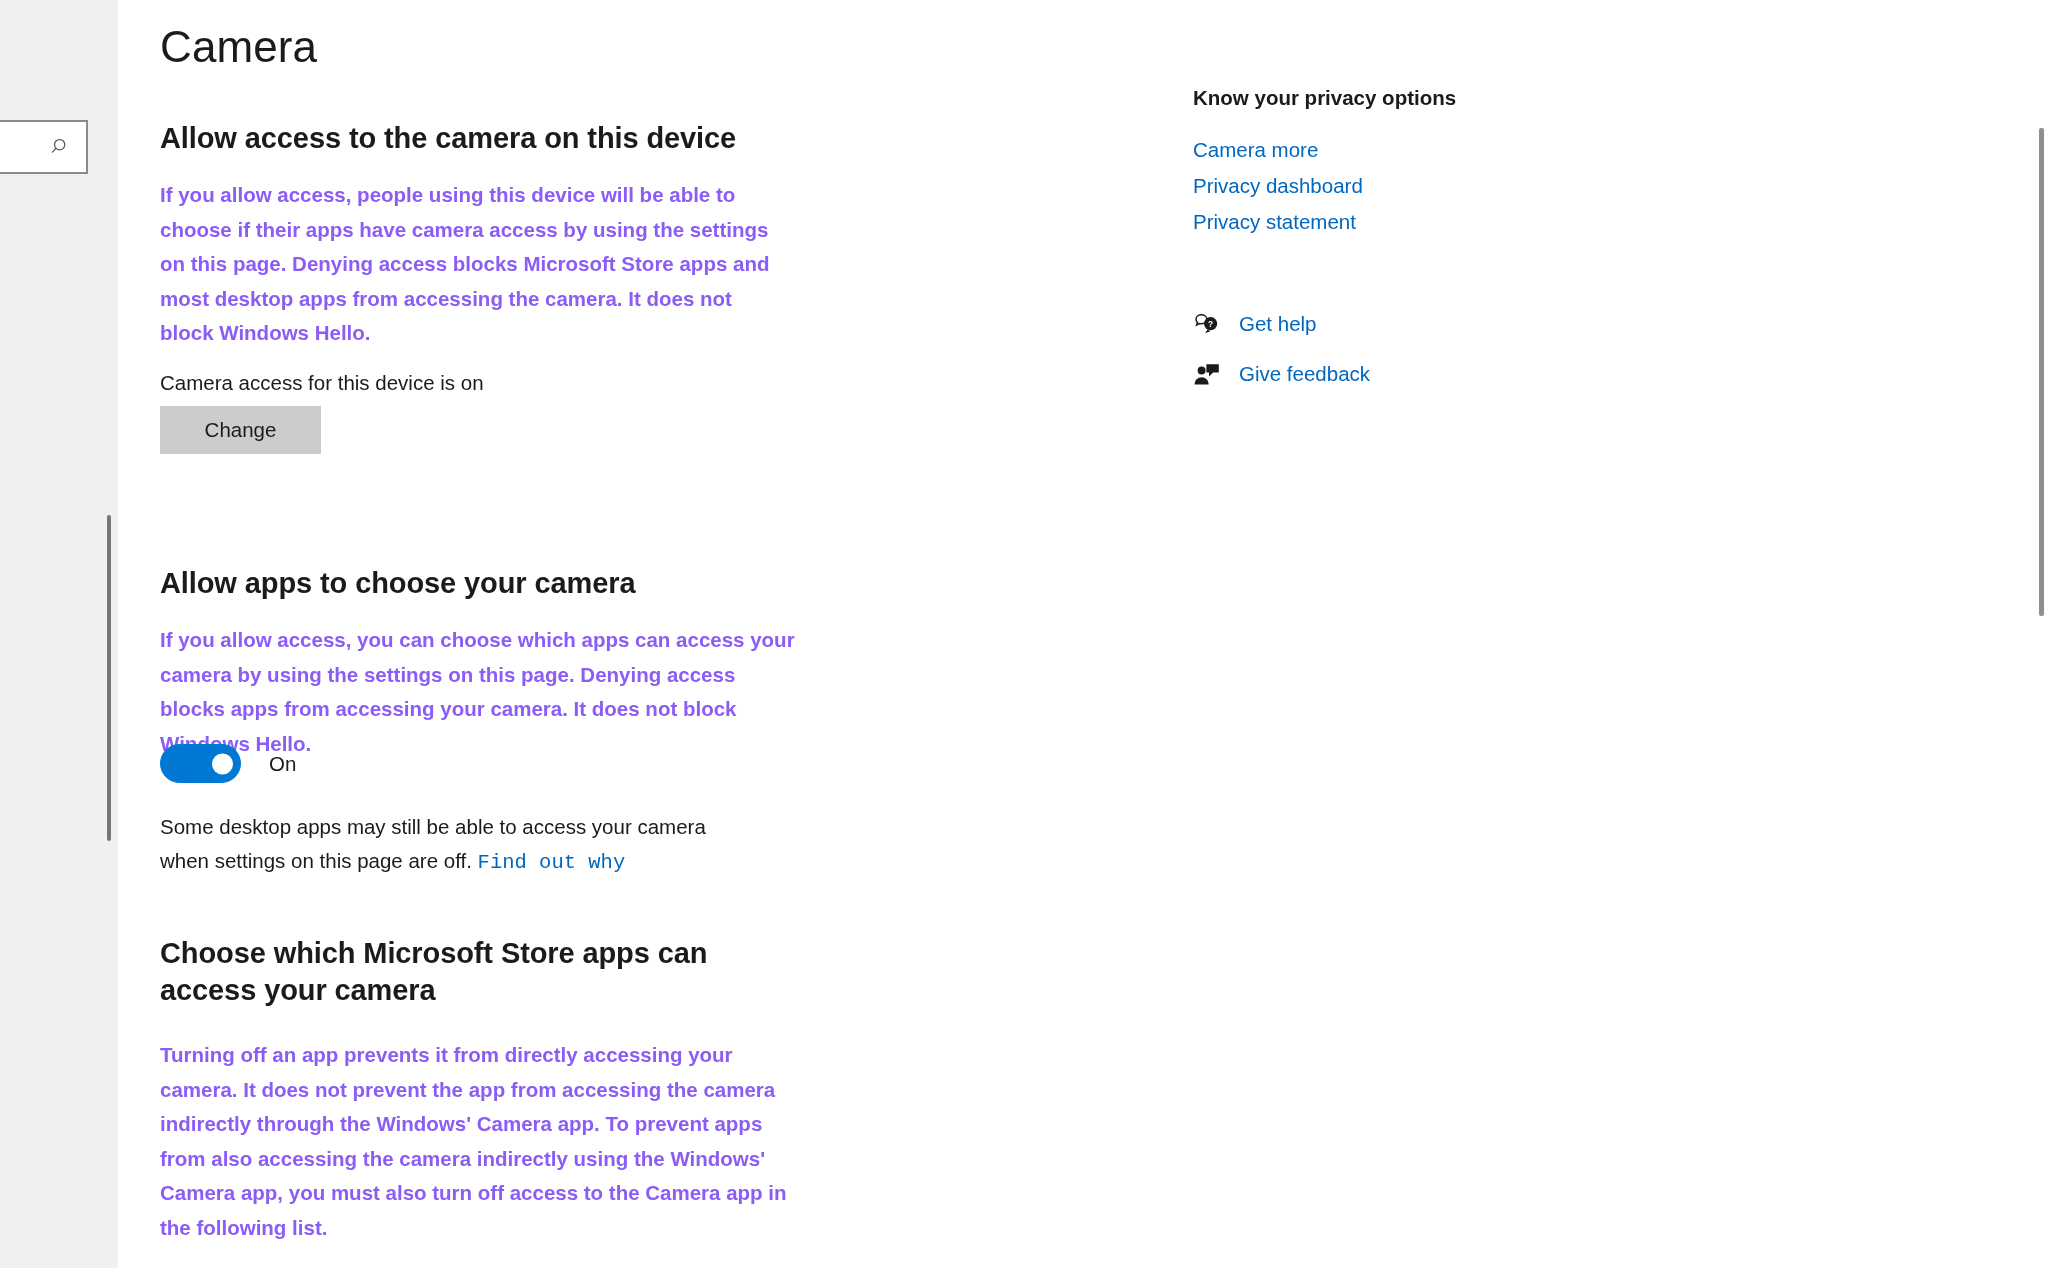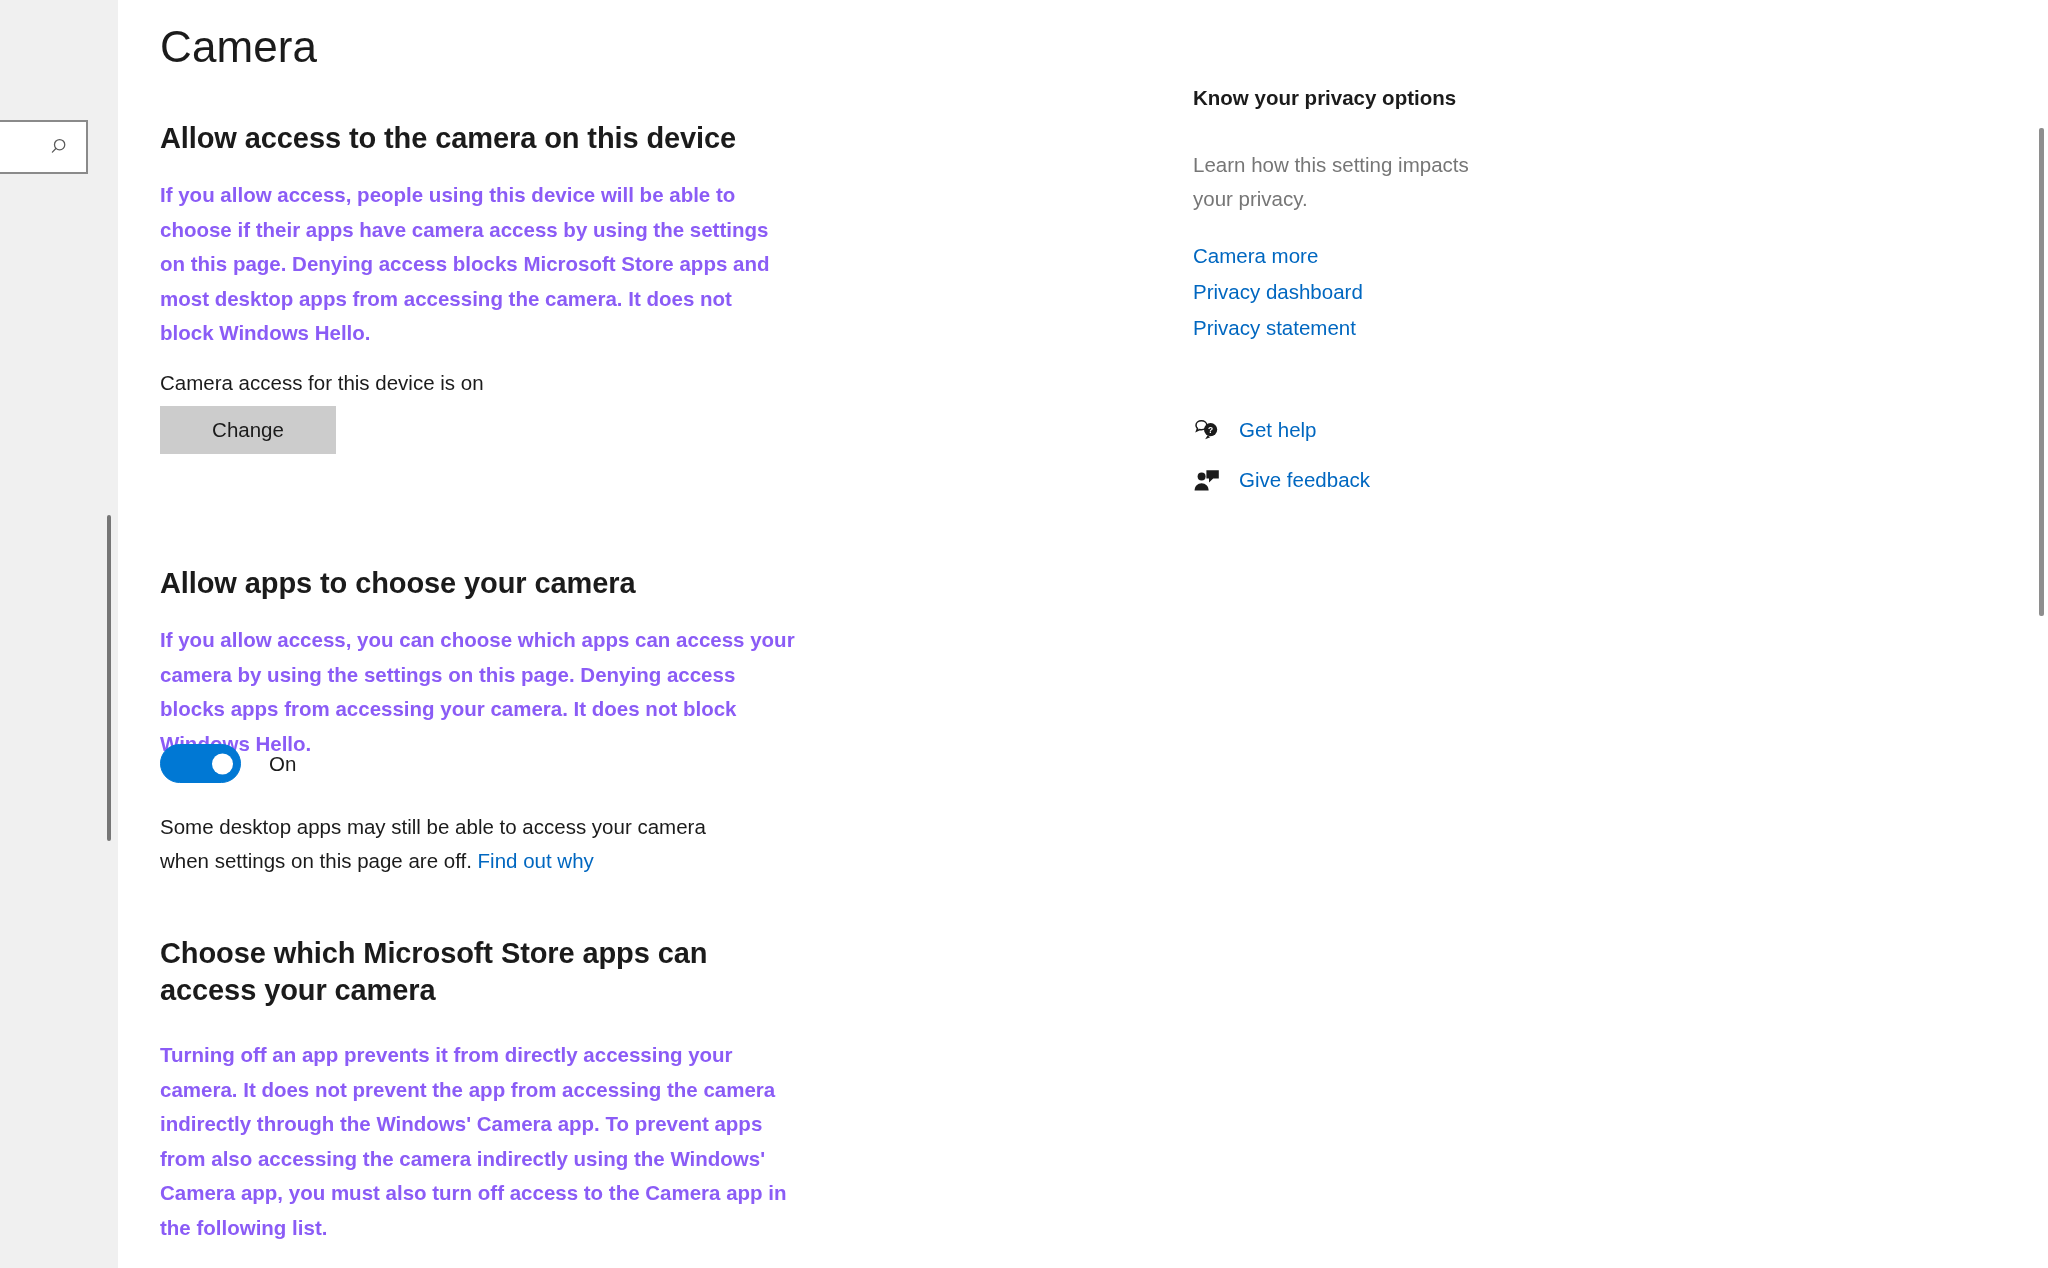"Learn how this setting impacts" p.rail-desc { html: <p>Learn how this setting impacts your privacy.</p> -> none }
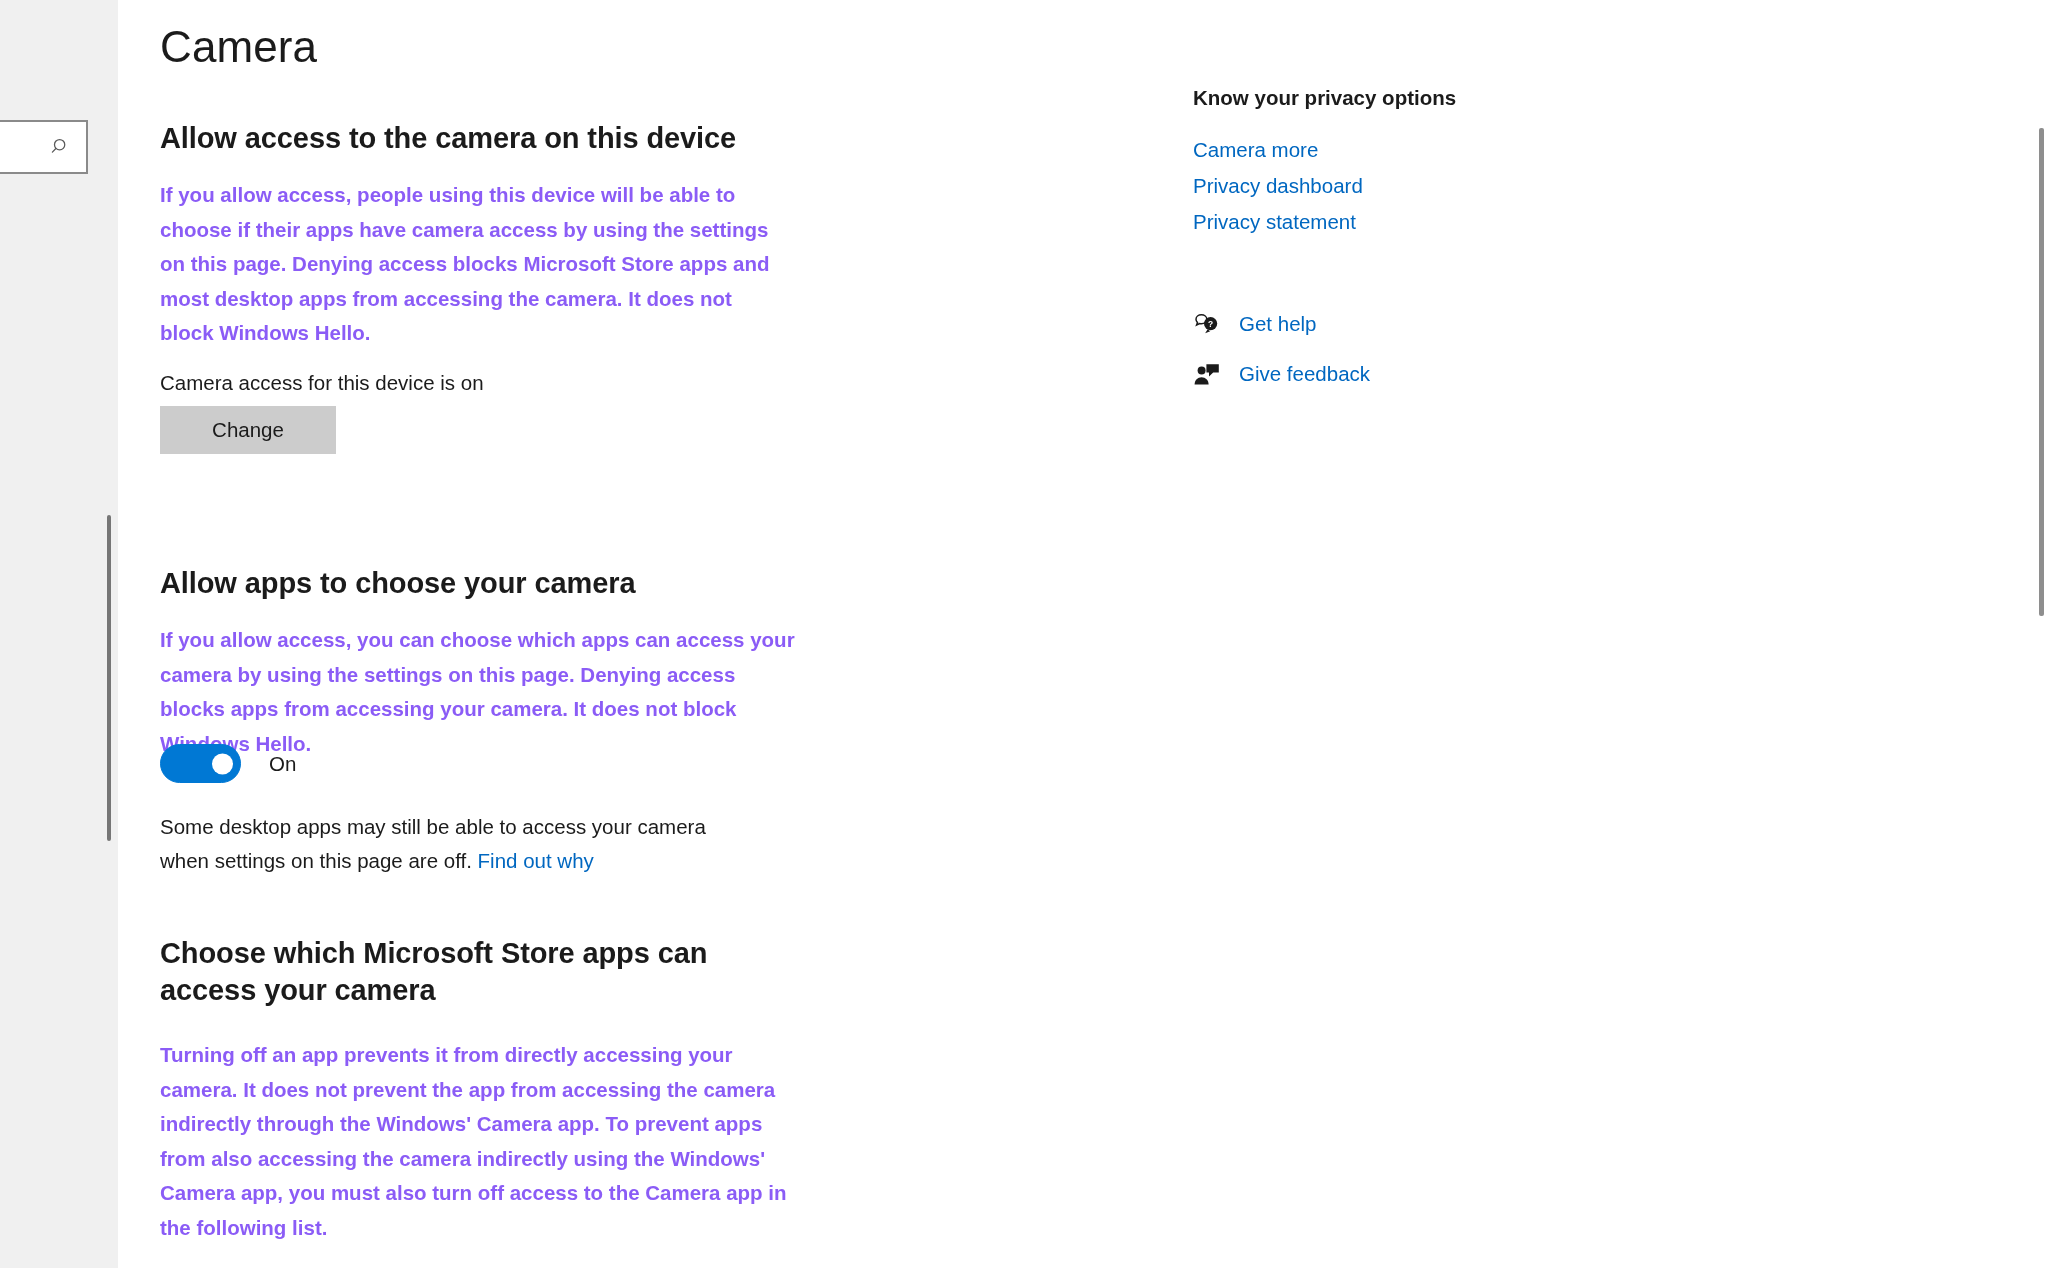"Change" .change-btn { width: 176px -> 161px }
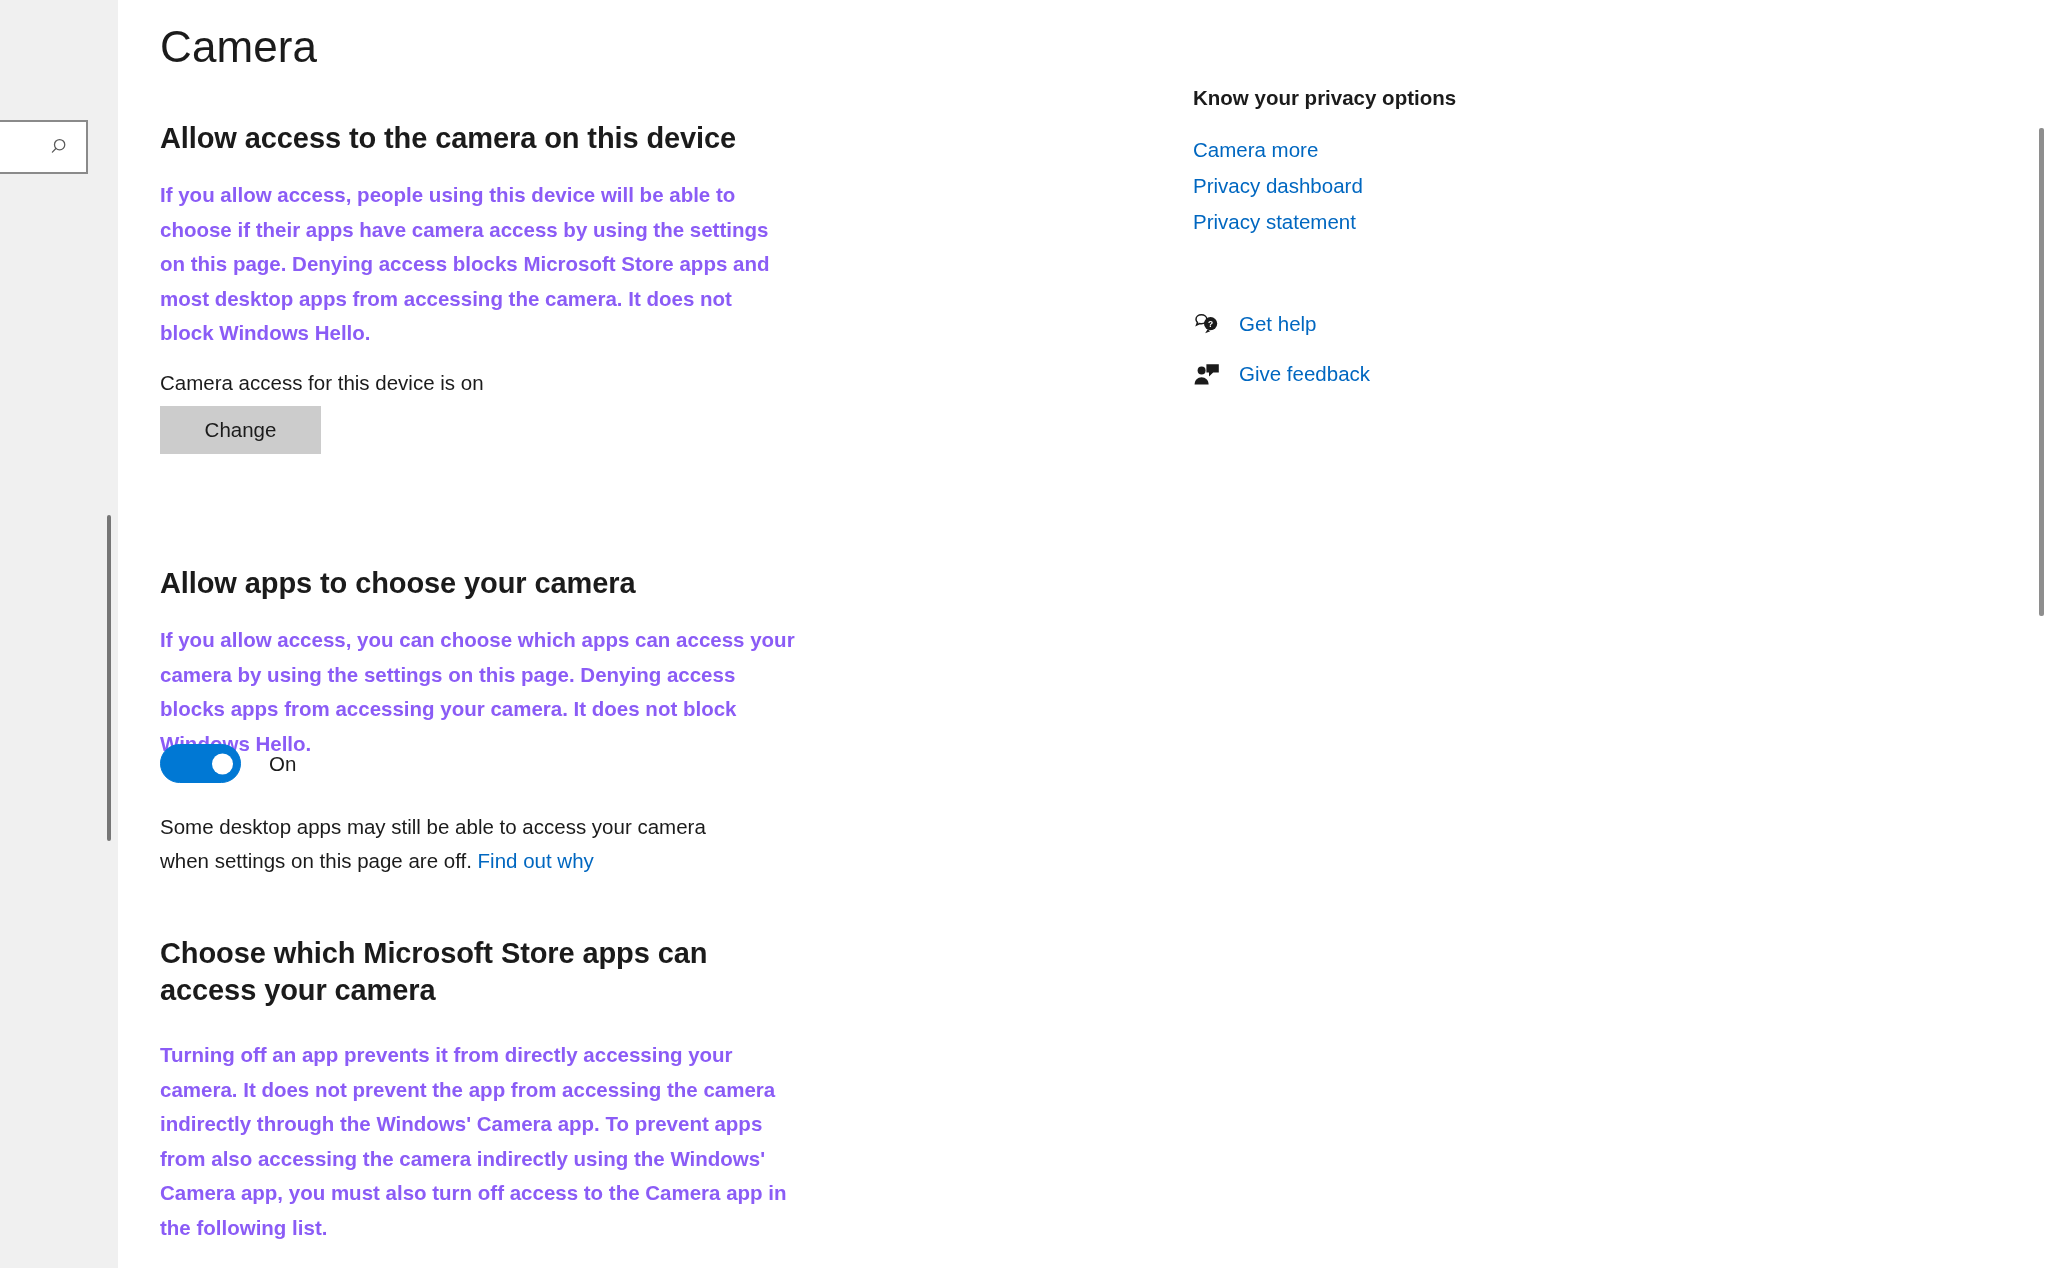"Find out why" .link { font-family: none -> Liberation Mono, monospace }
